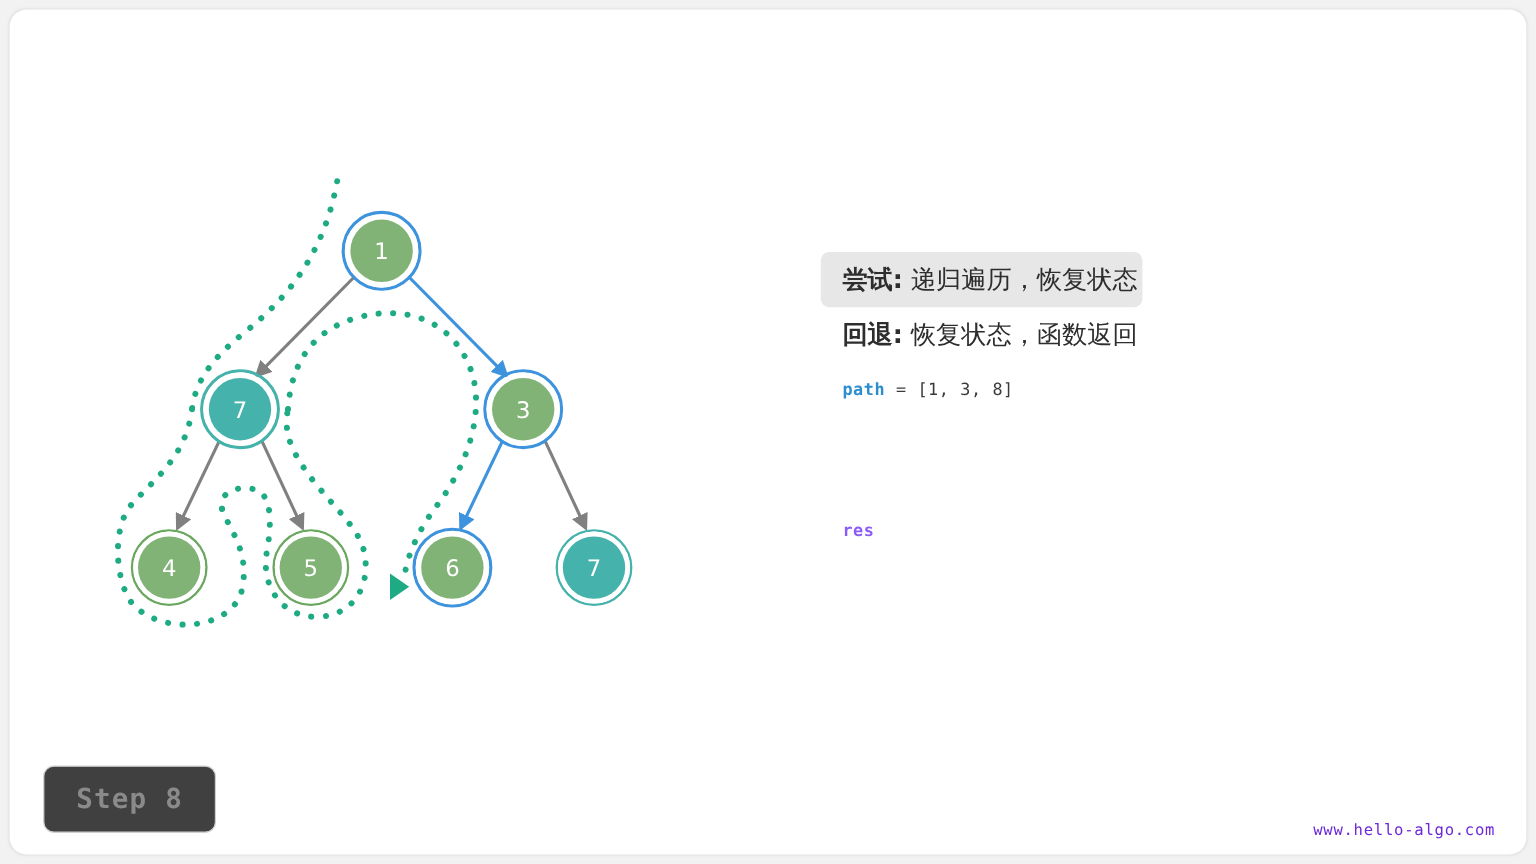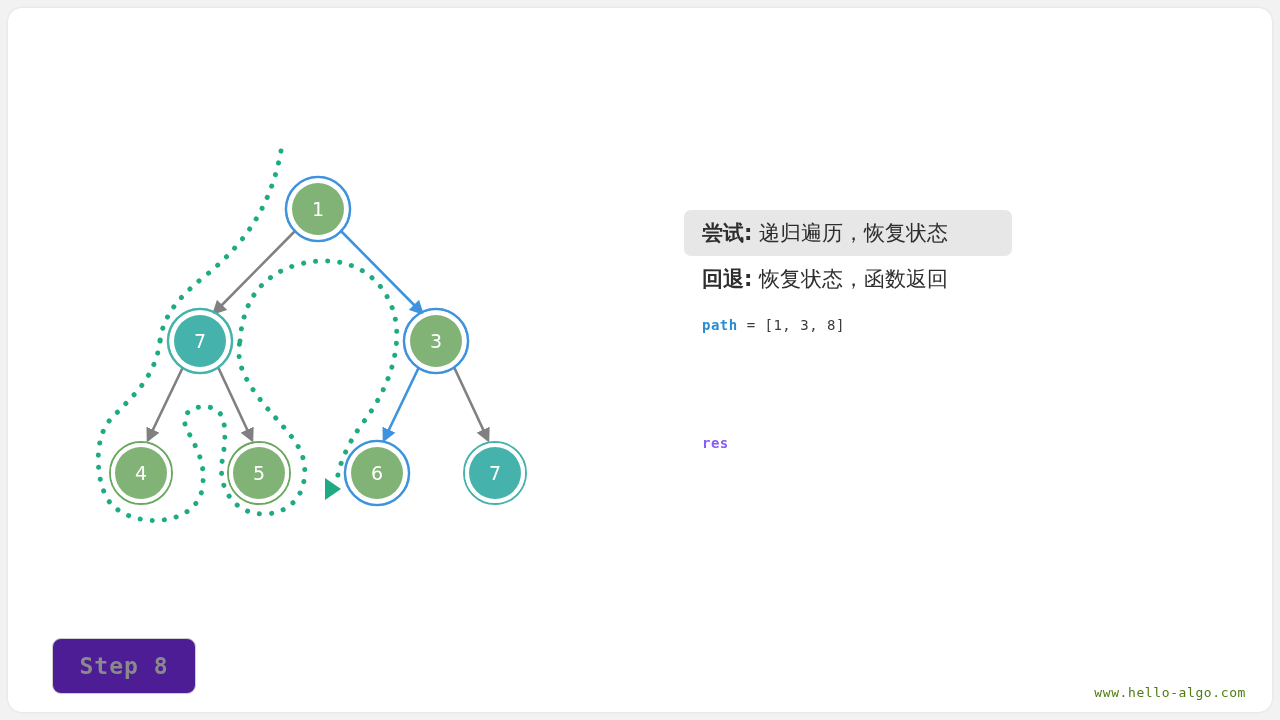"尝试:" .info-row.highlight { width: 328px -> 268px }
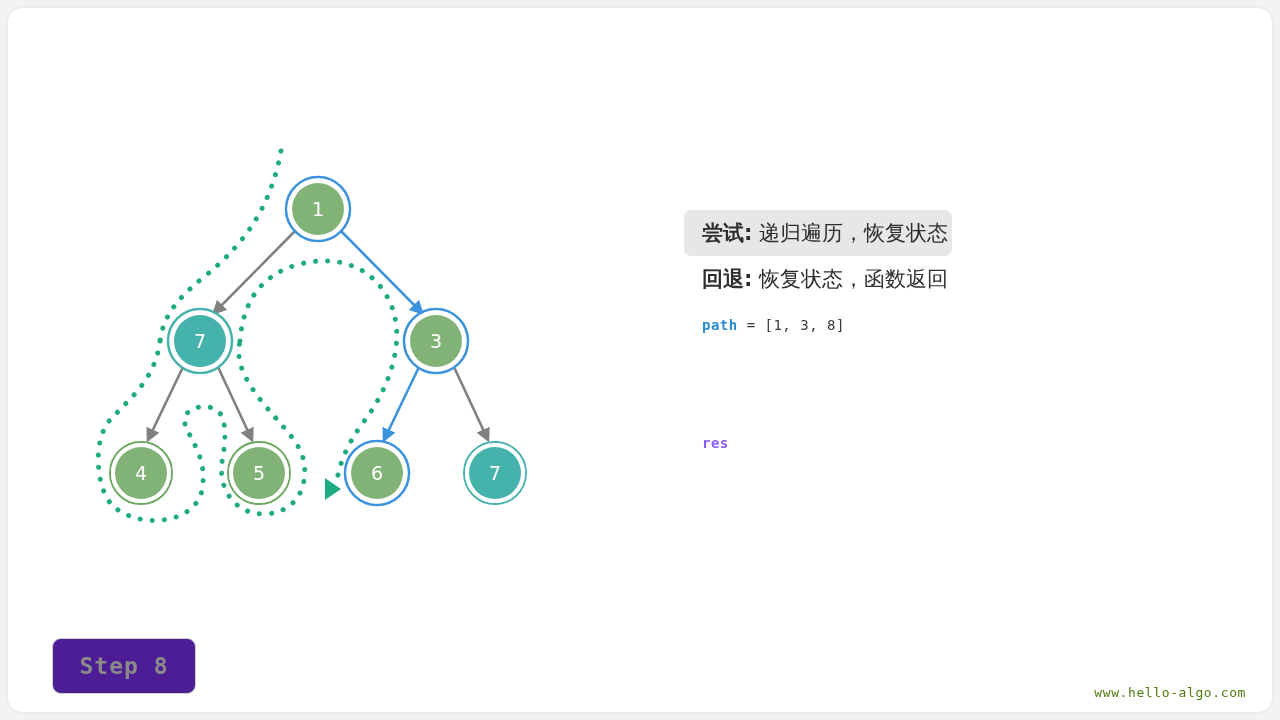"Step 8" #step-badge { background: #4c1d95 -> #404040; left: 52px -> 36px }
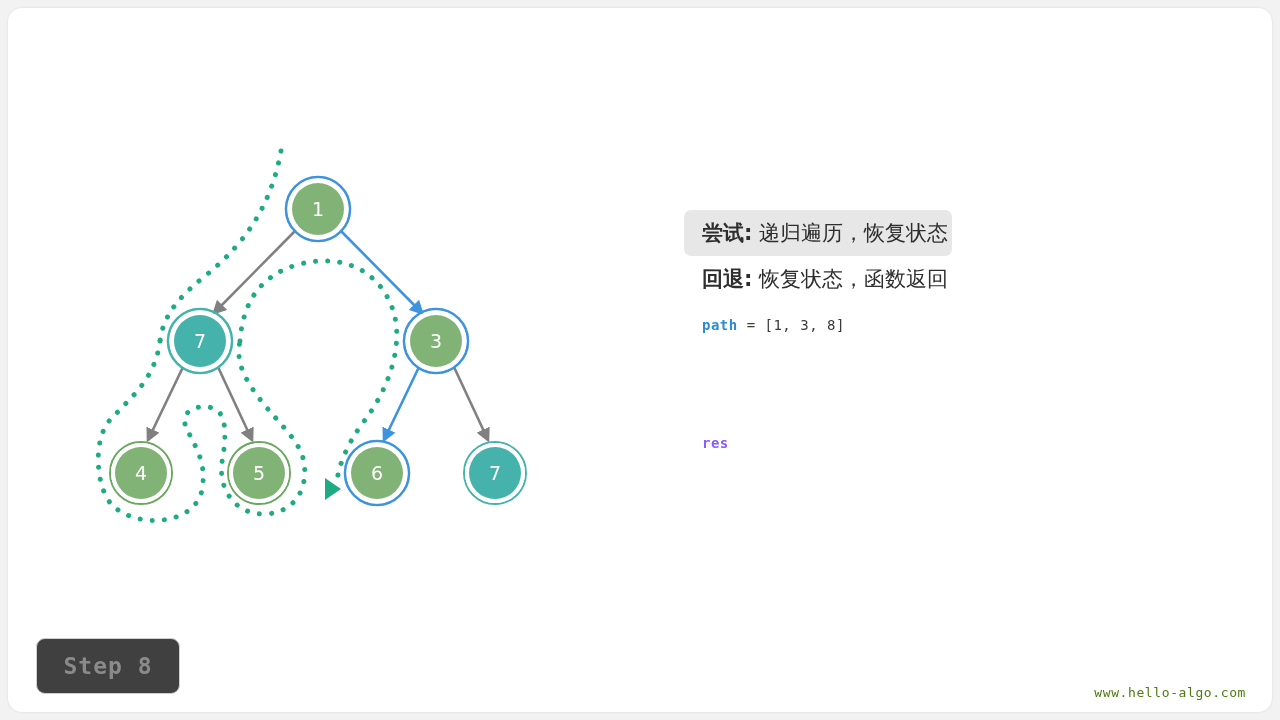"www.hello-algo.com" #watermark { color: #4d7c0f -> #6d28d9 }
